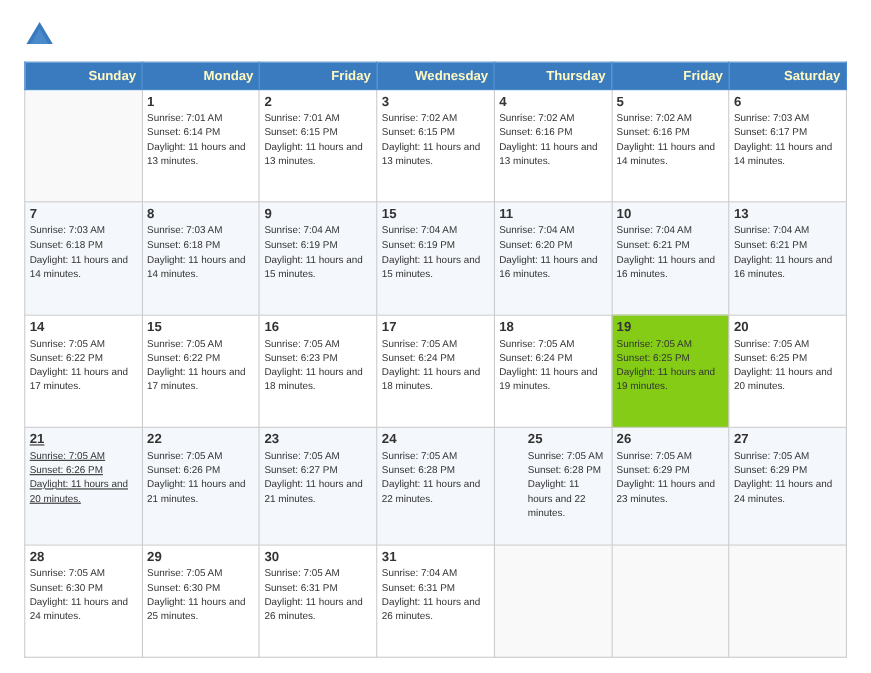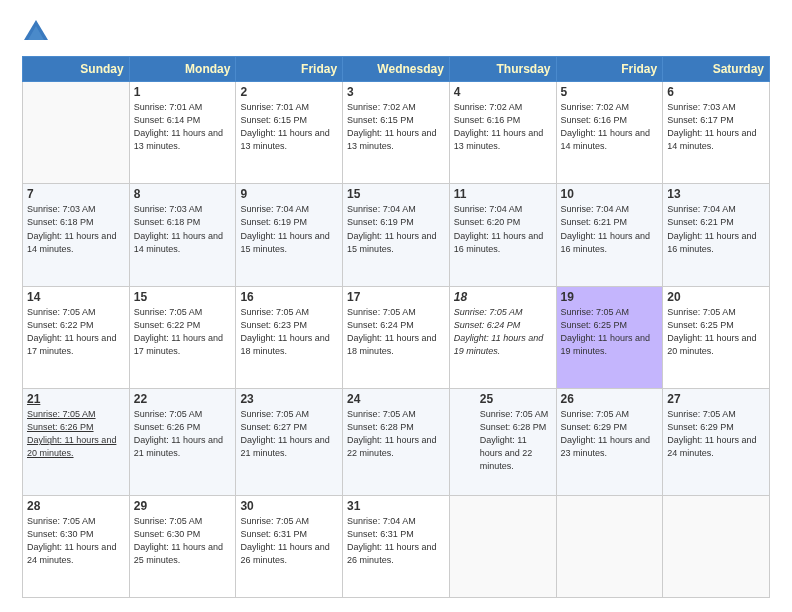"18" td { font-style: italic -> none }
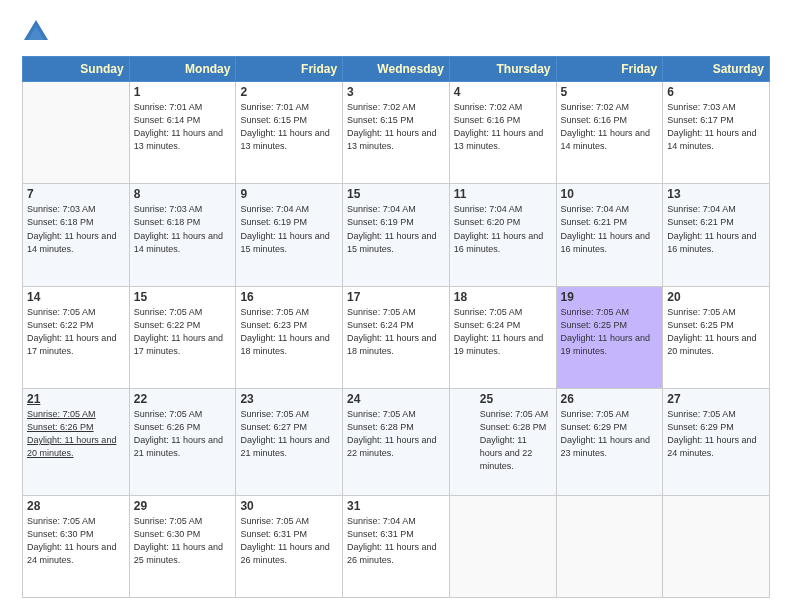"19" td { background: #c4b5fd -> #84cc16 }
